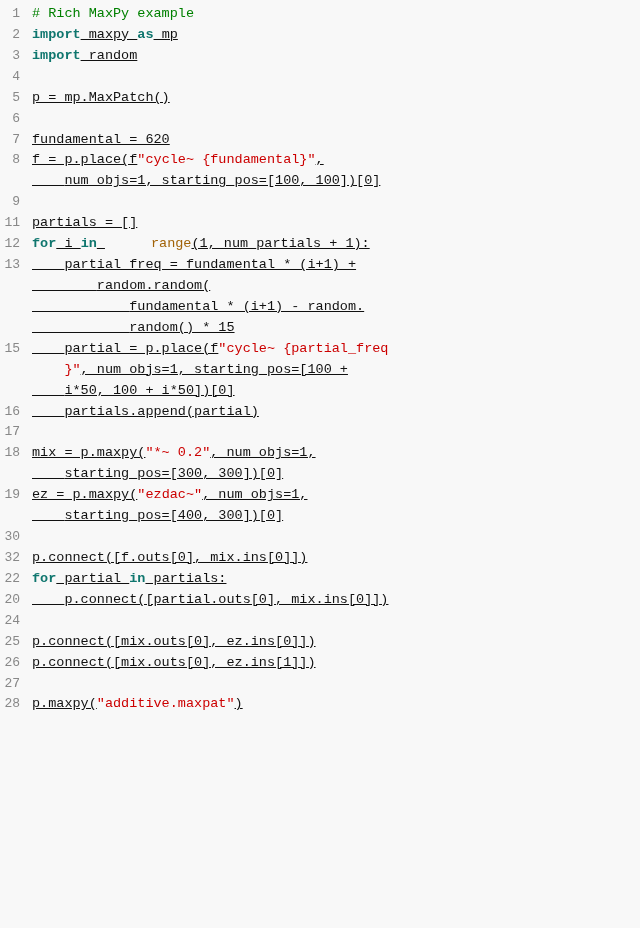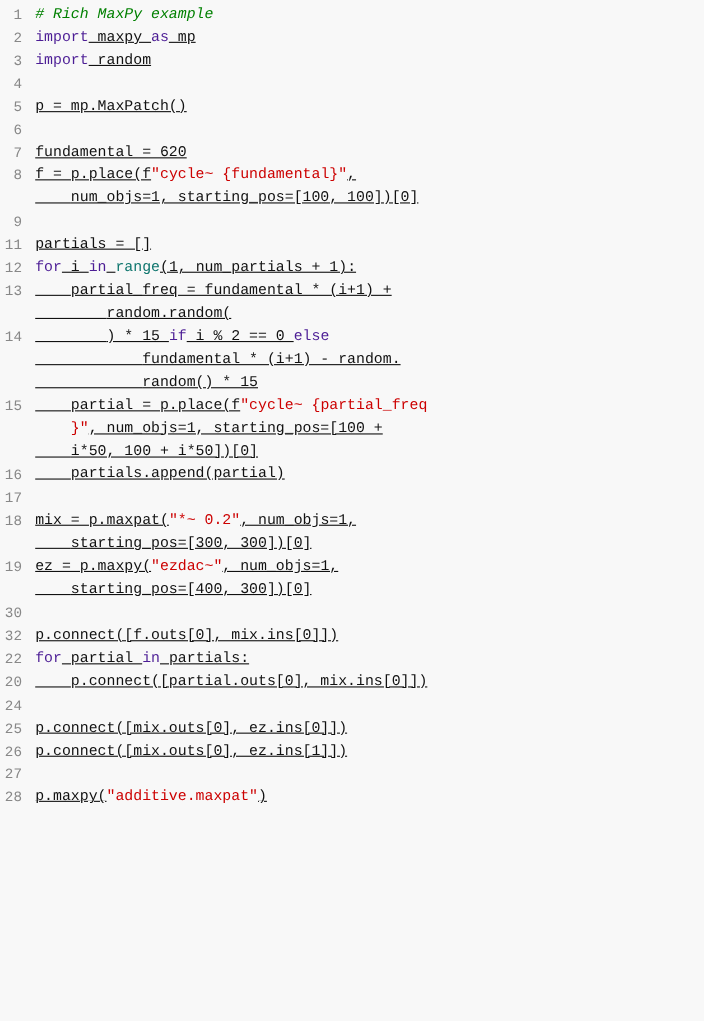"# Rich MaxPy example" .c-comment { font-style: italic -> none }
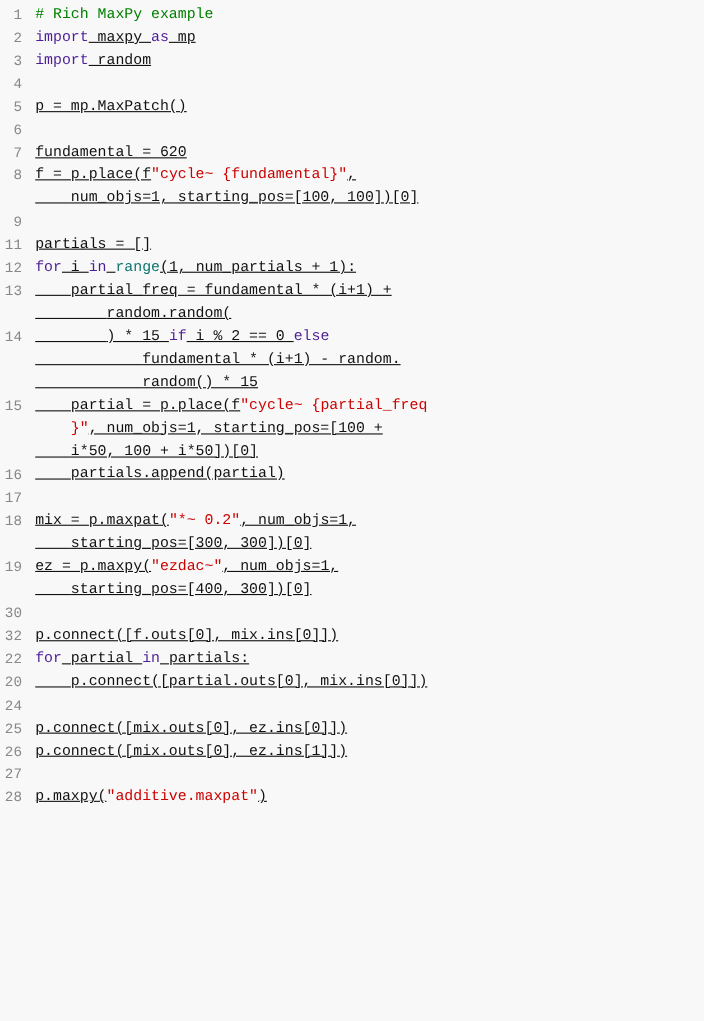"import" .c-keyword { color: #4c1d95 -> #0f766e; font-weight: normal -> bold }
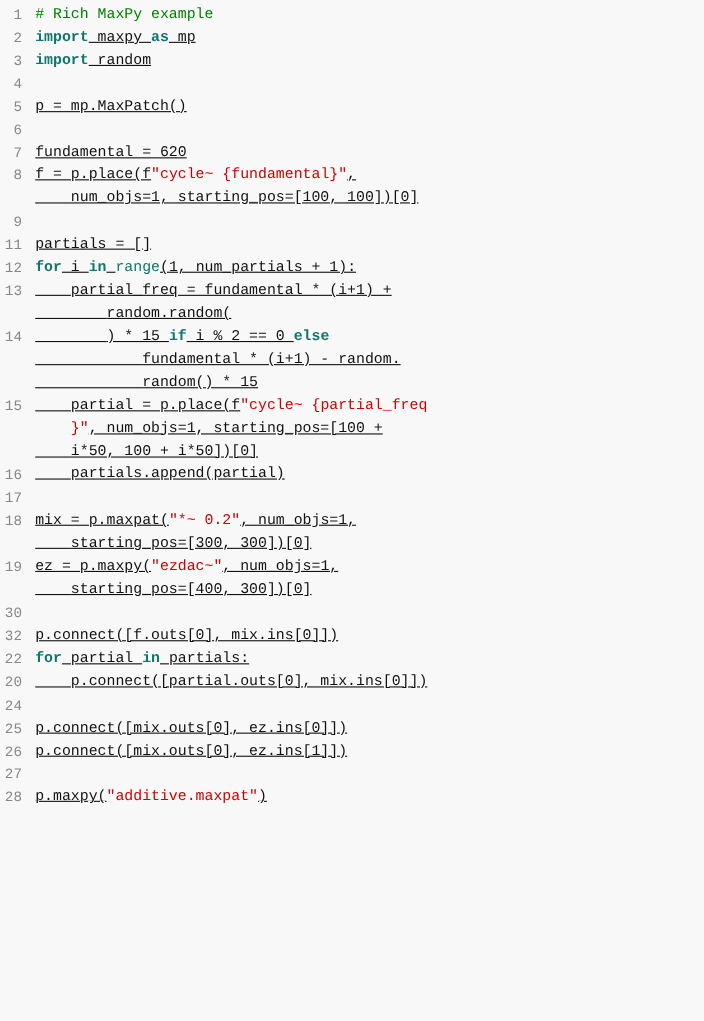"range" .c-builtin { color: #0f766e -> #a16207; margin-left: none -> 46px }
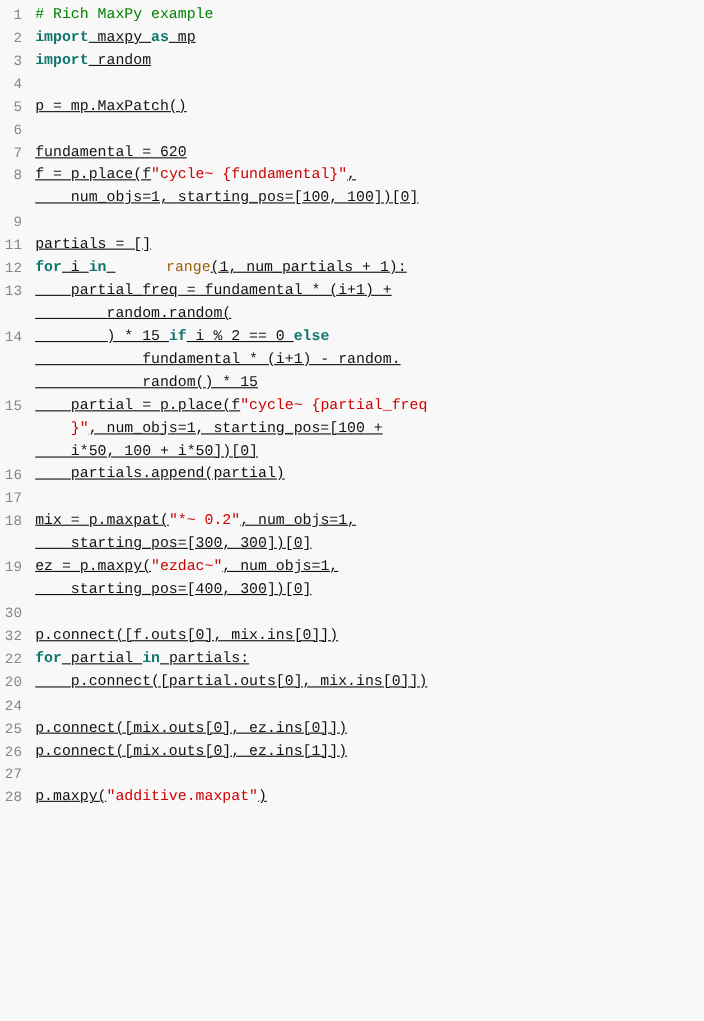"14" tr { html: <tr> <td>14</td> <td><span> ) * 15 </span><span>if</span><span> i % 2 == 0 </span><span>else</span></td> </tr> -> none }
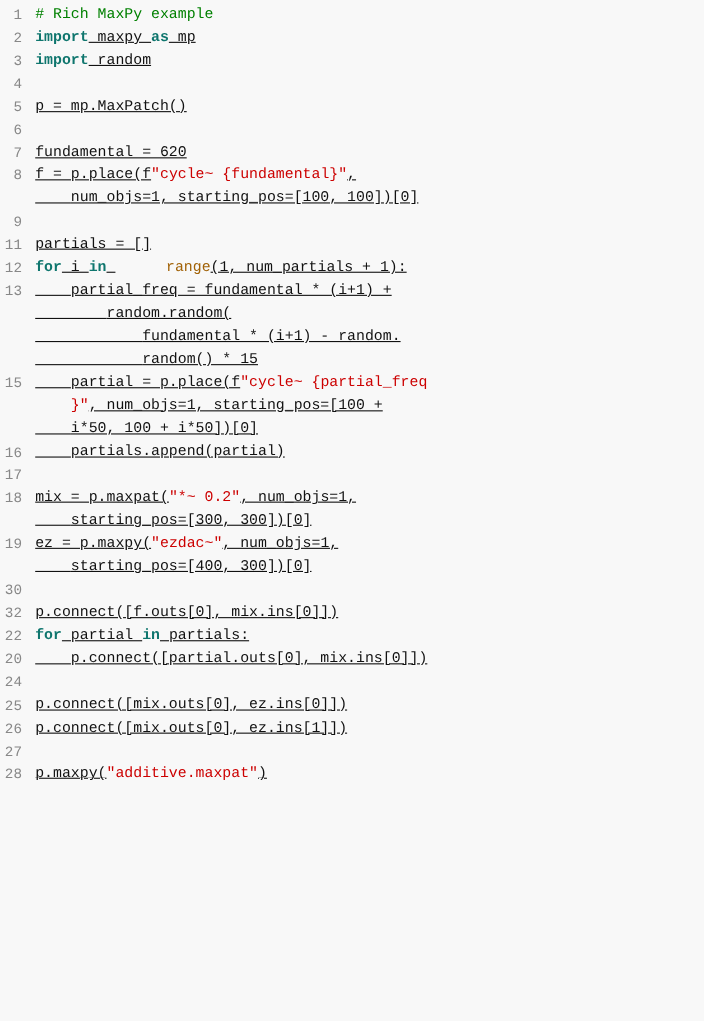"mix = p.maxpat(" span.c-plain { text: p.maxpat -> p.maxpy }
